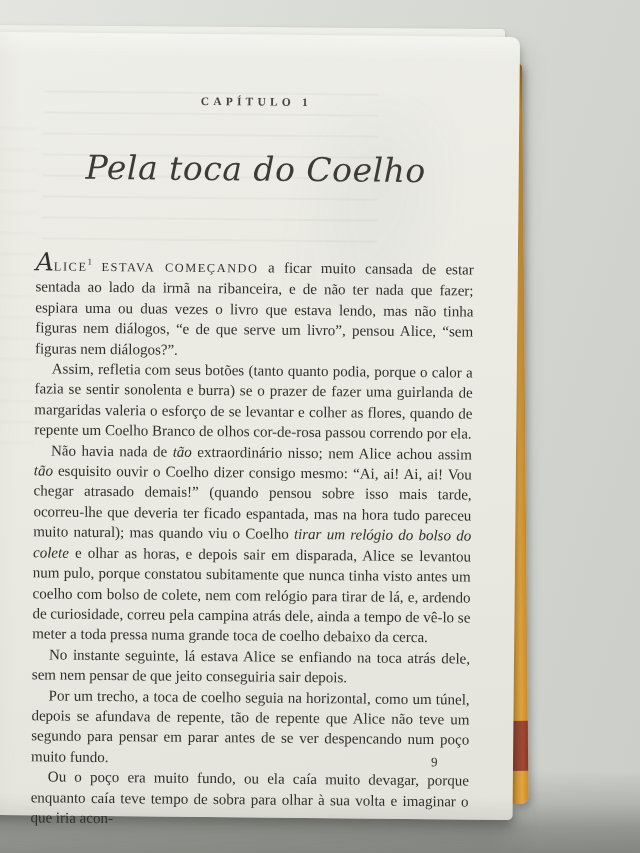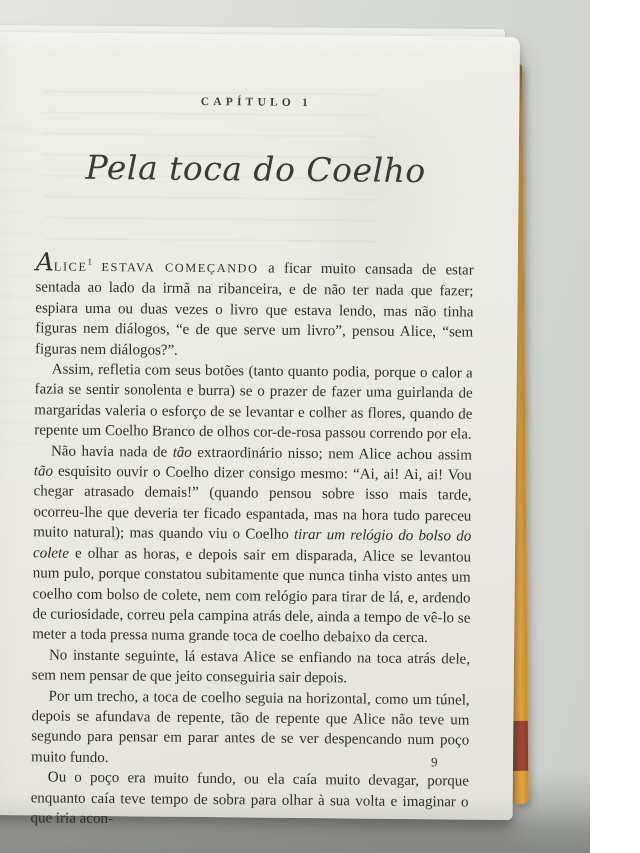"CAPÍTULO 1" .scene { width: 590px -> 640px }
